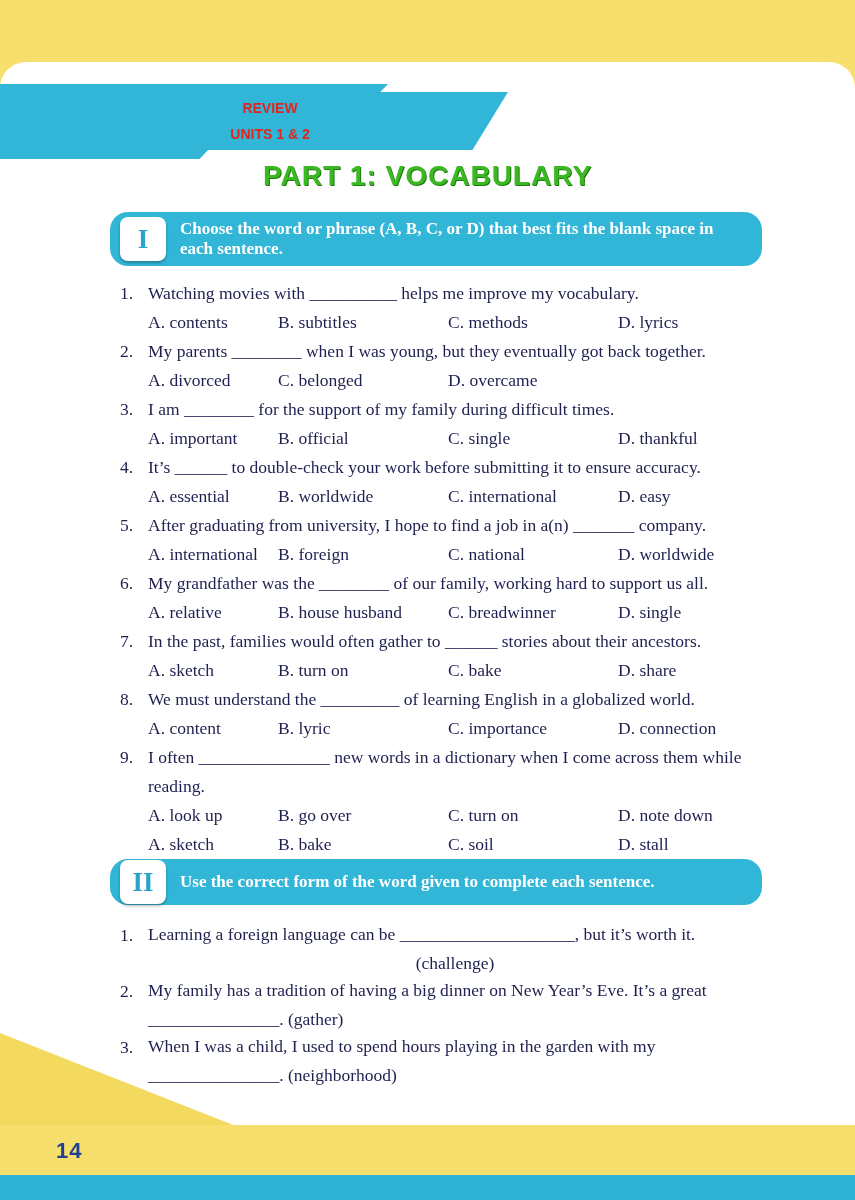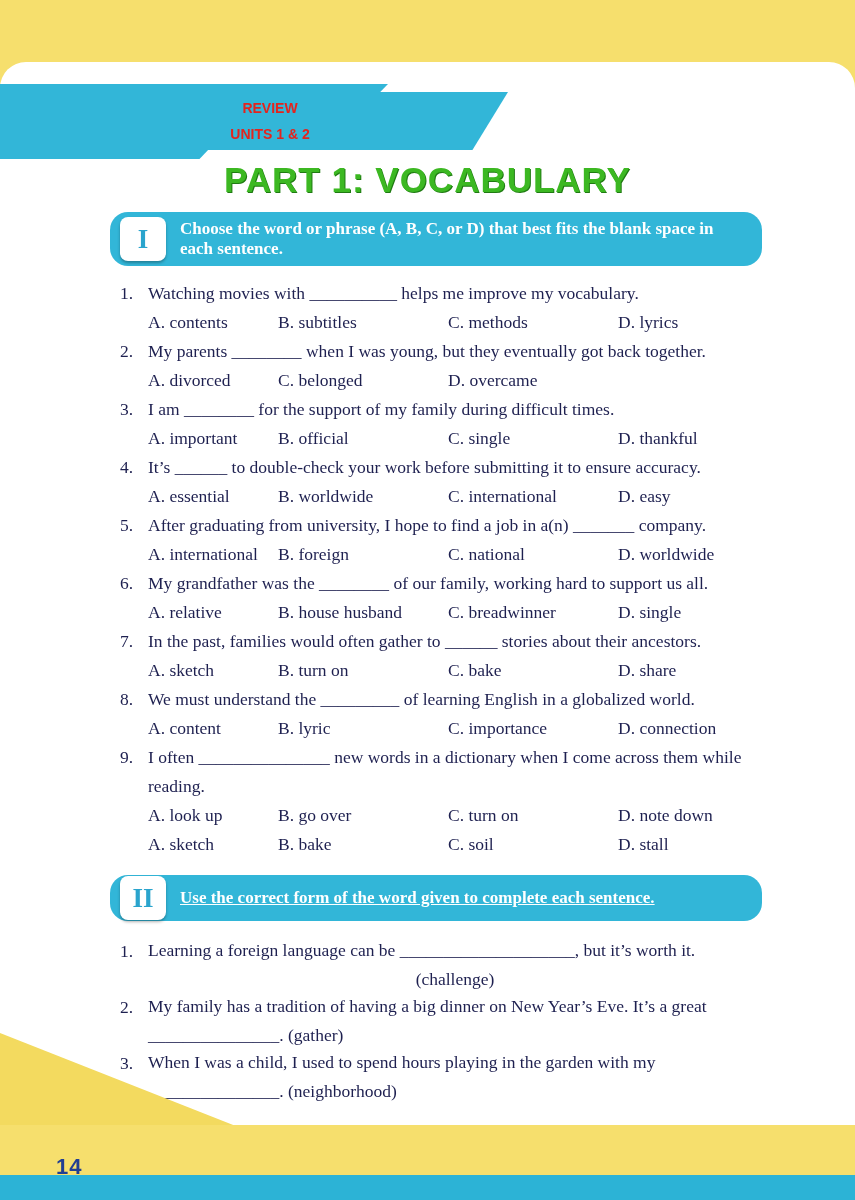"PART 1: VOCABULARY" .part-title { font-size: 35px -> 28px }
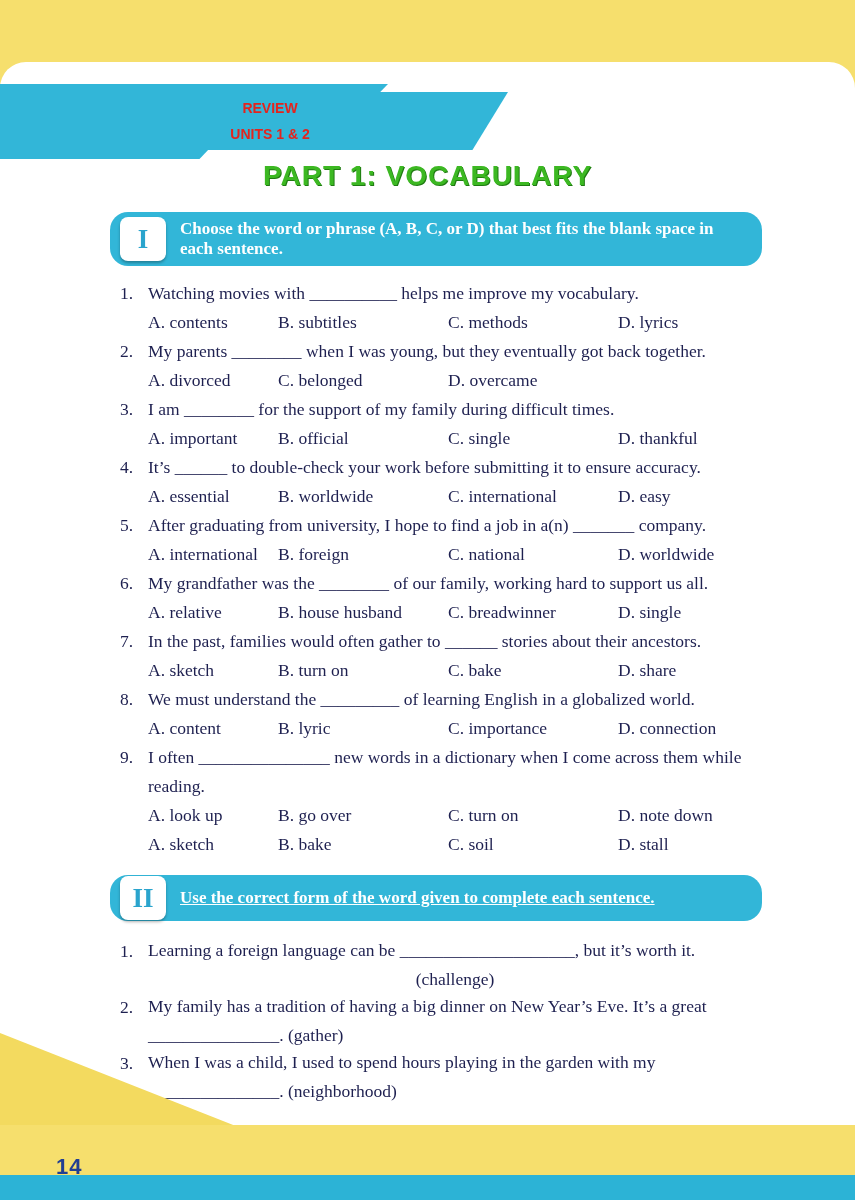"II" .banner-2 { margin-top: 16px -> 0; text-decoration: underline -> none }
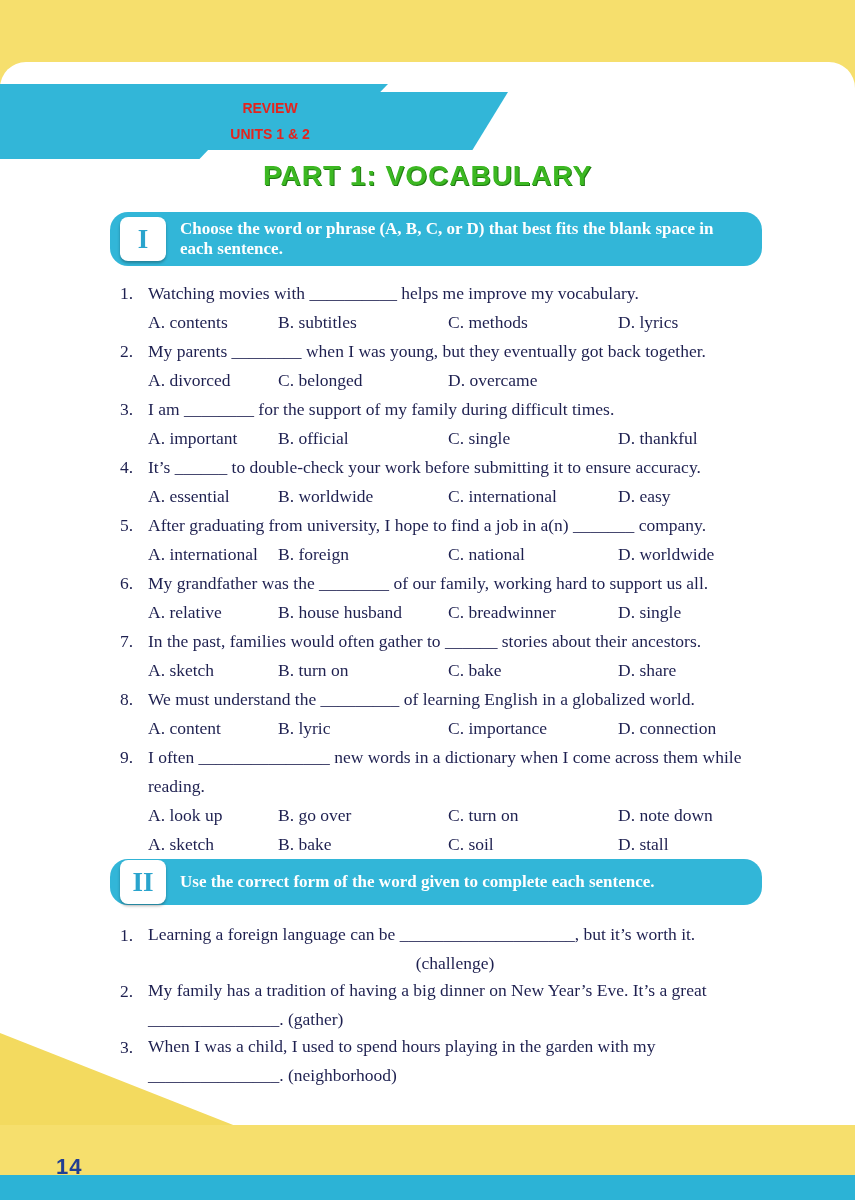"14" .page-number { bottom: 20px -> 36px }
